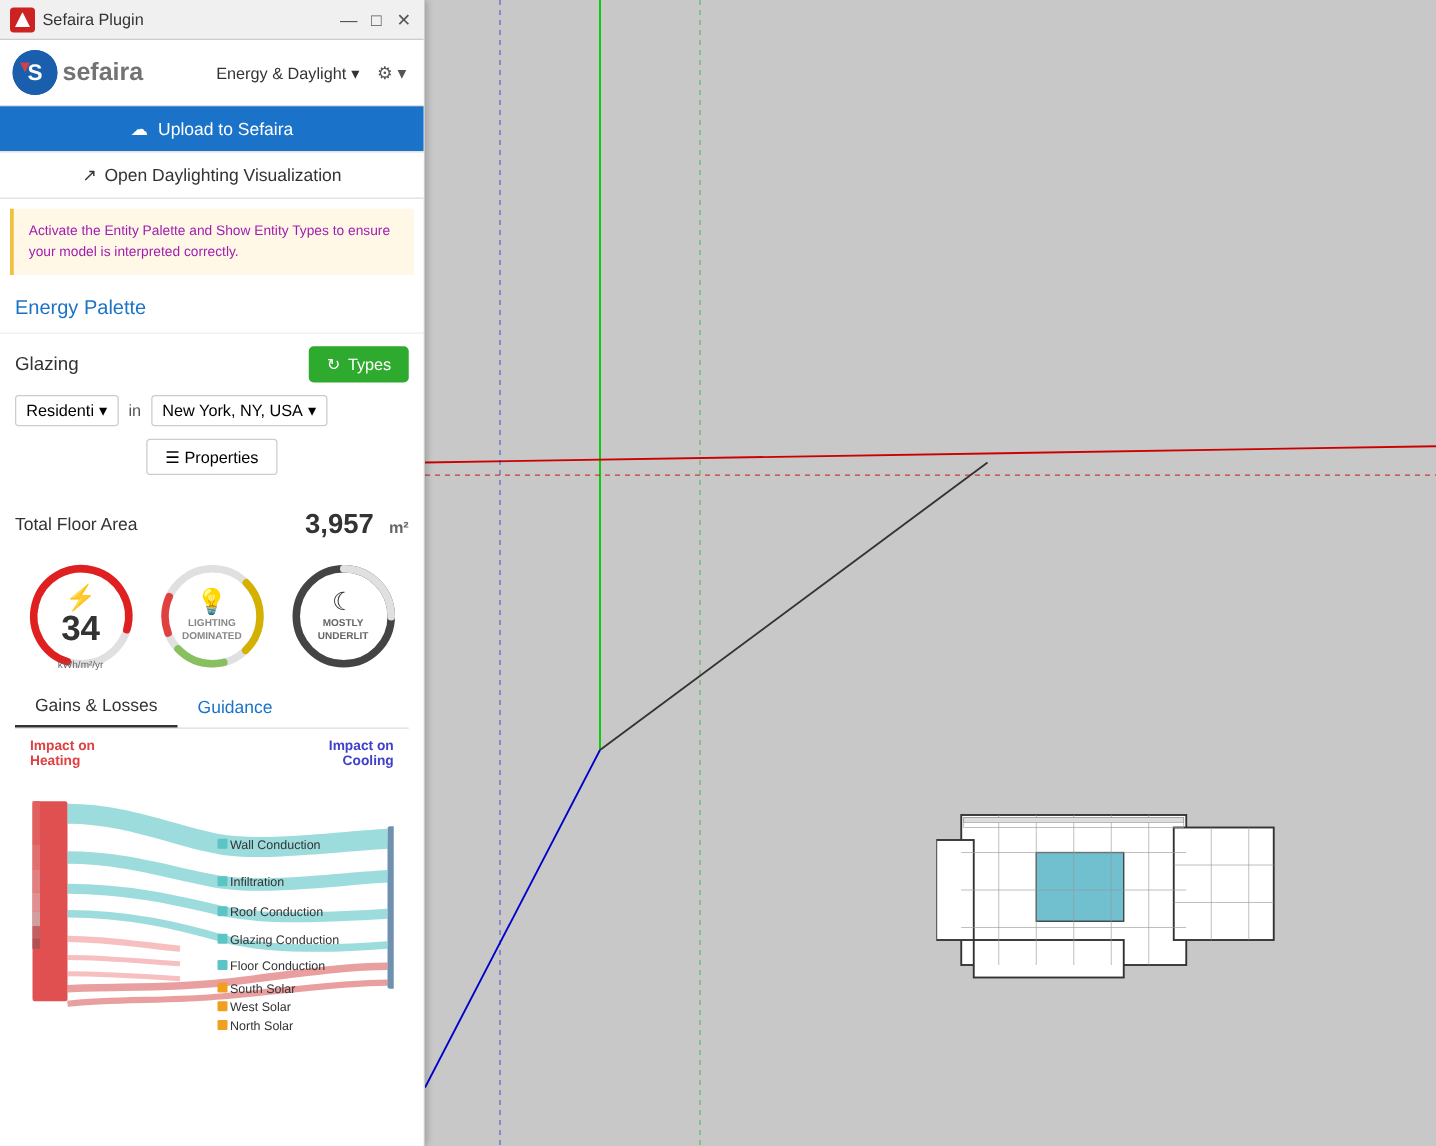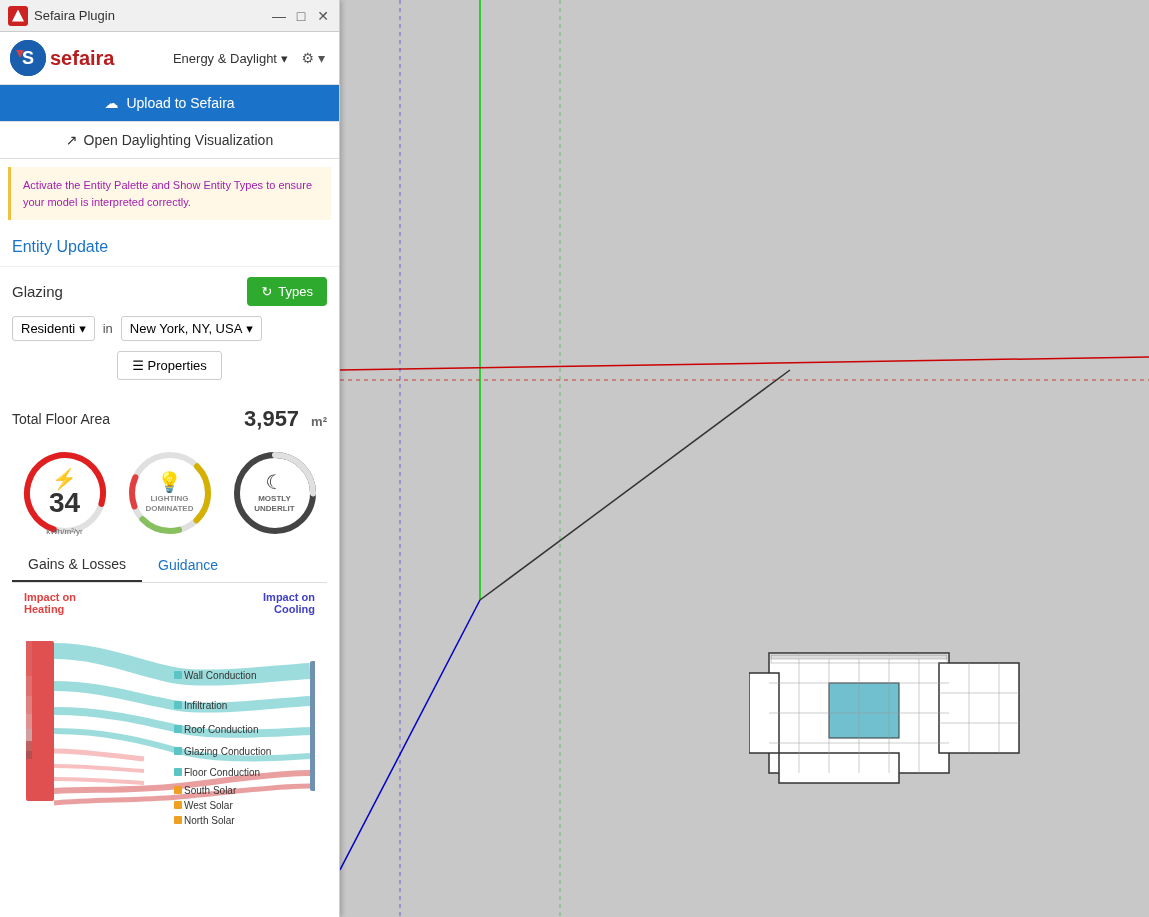"sefaira" .sefaira-text { color: #b91c1c -> #737373 }
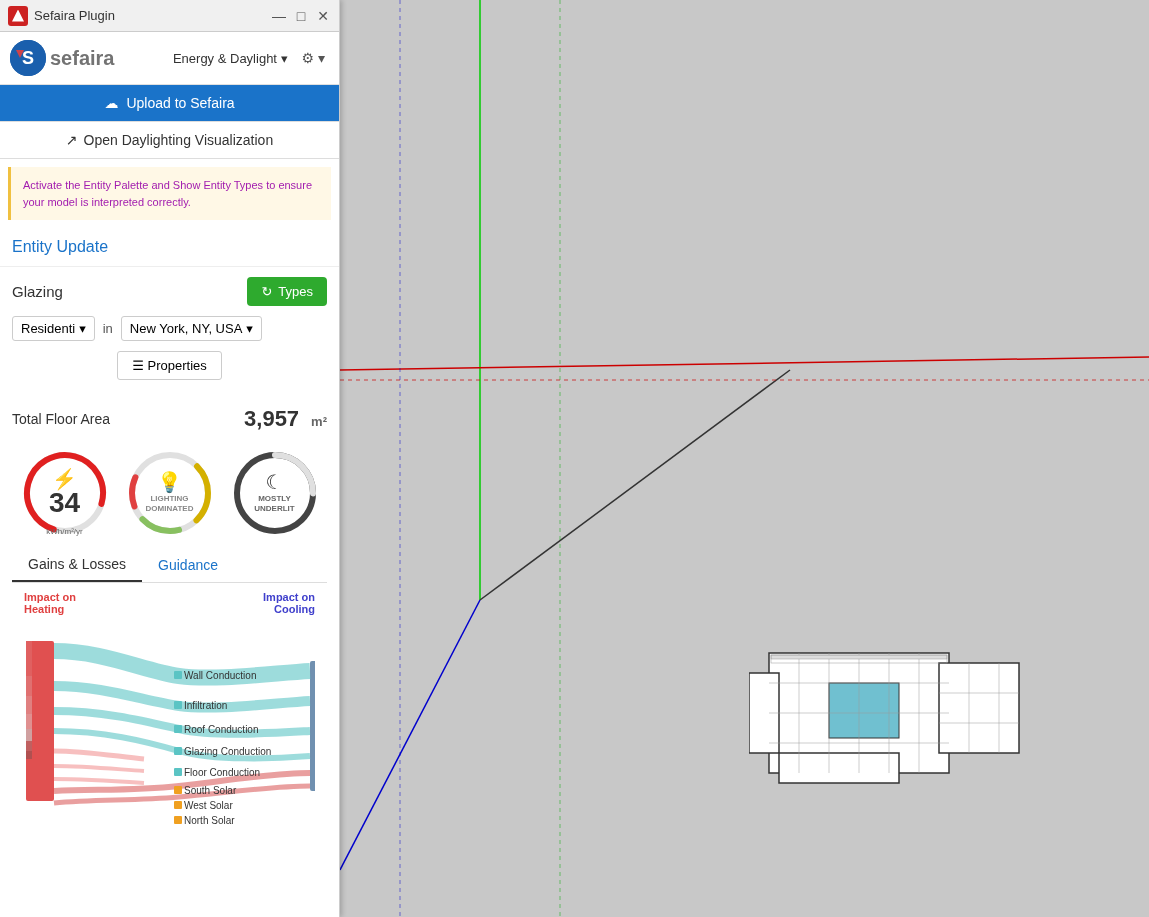"Entity Update" span { text: Entity Update -> Energy Palette }
